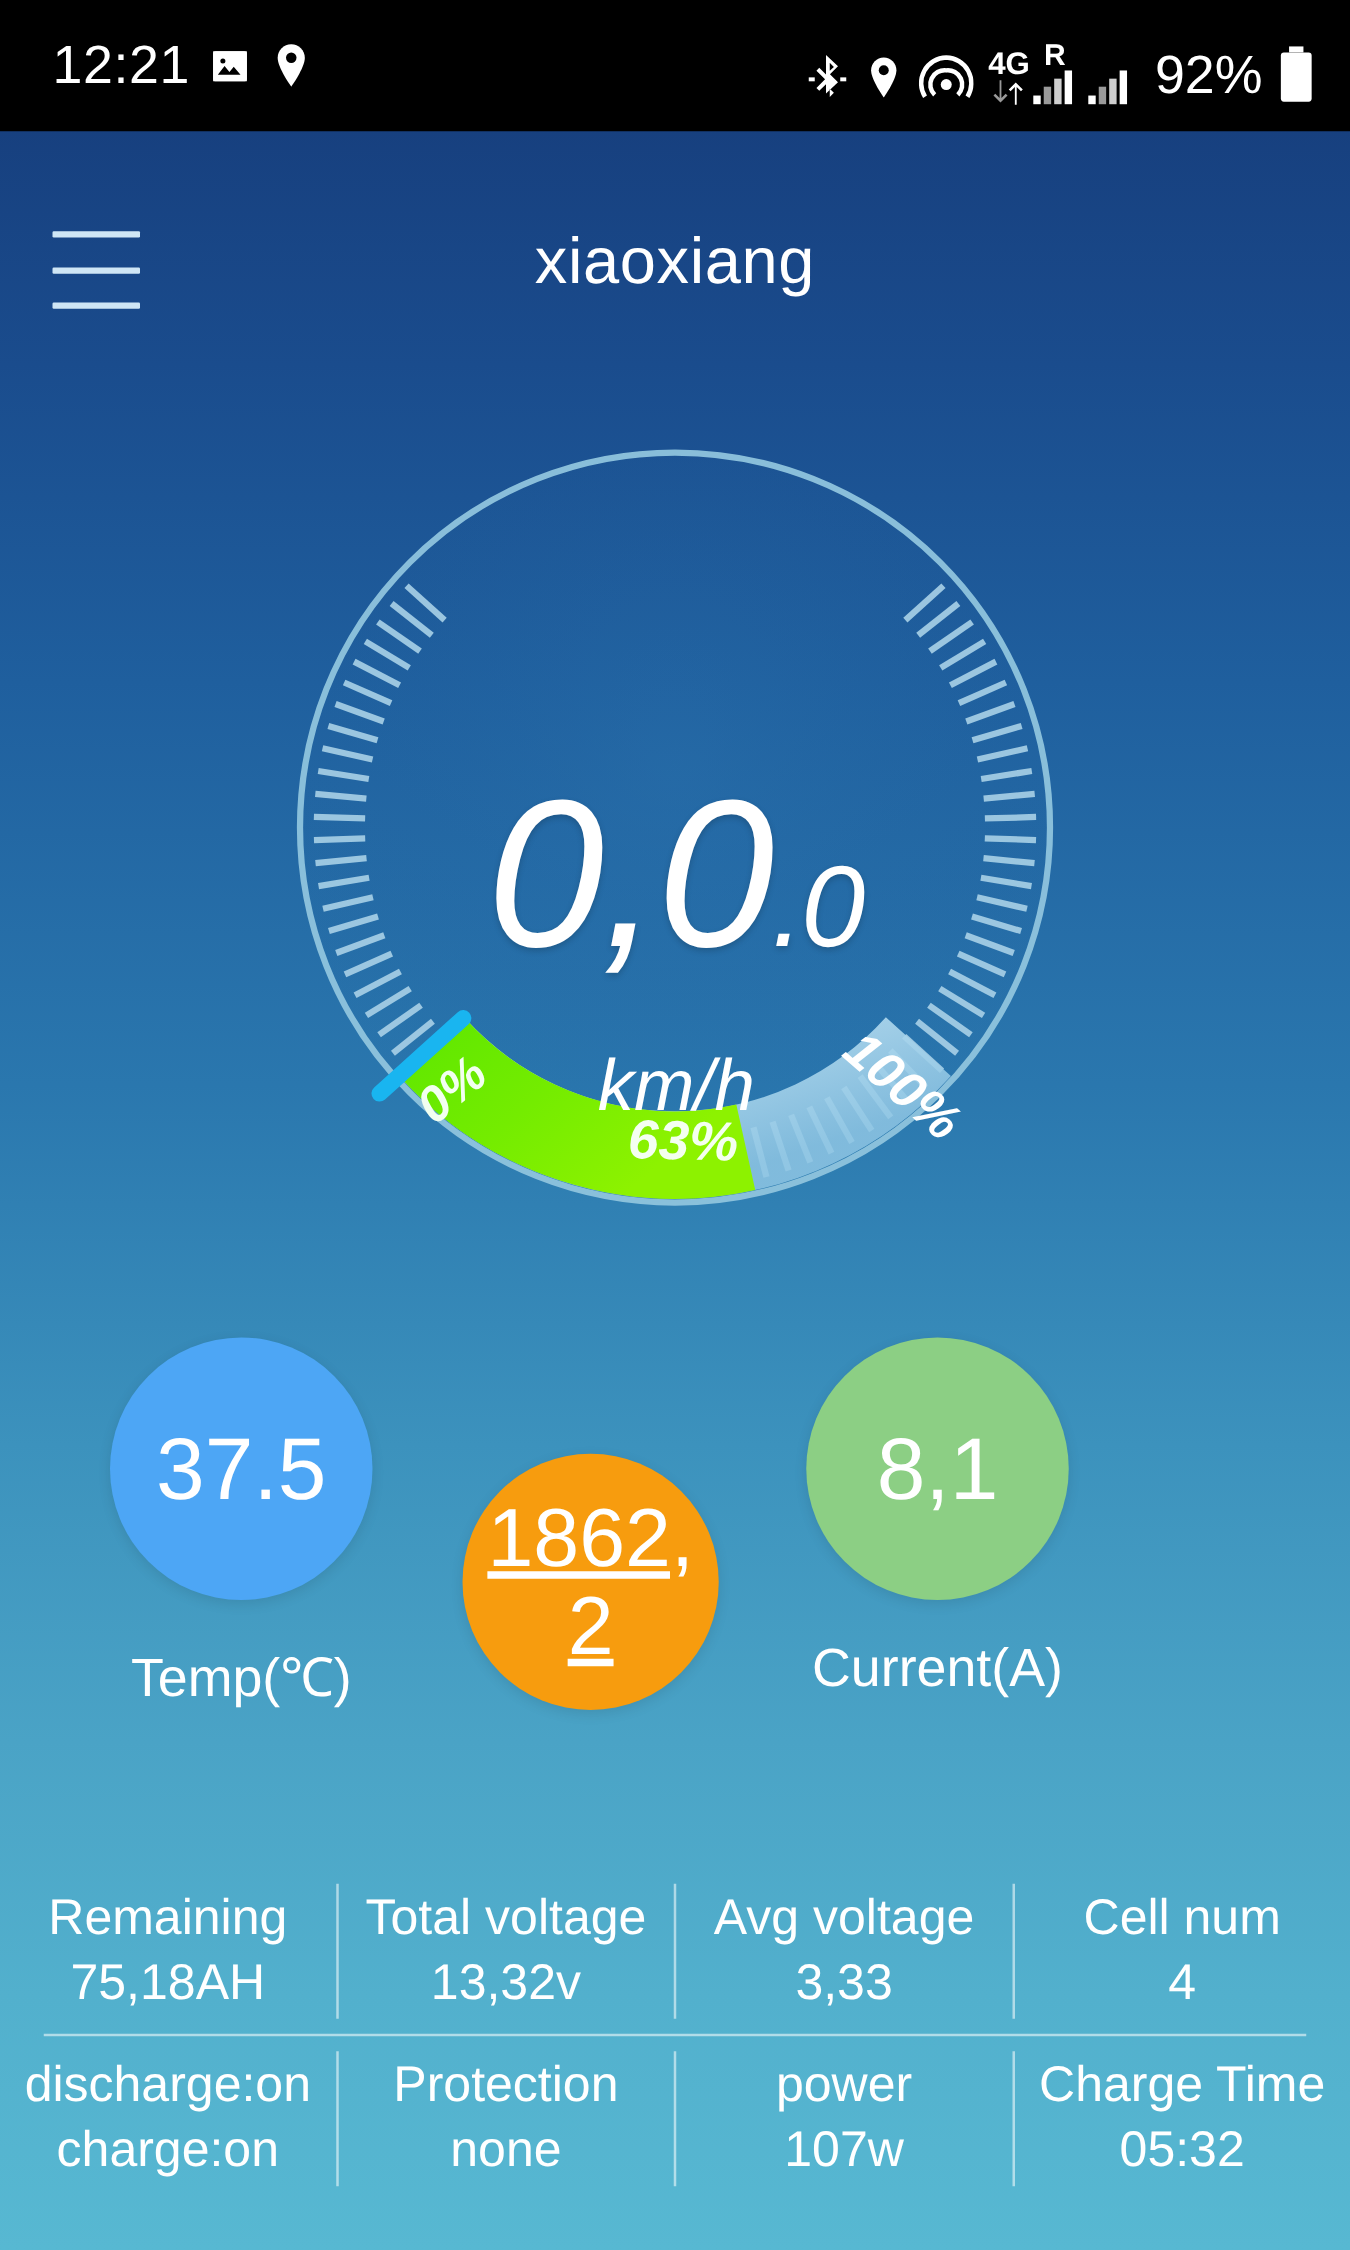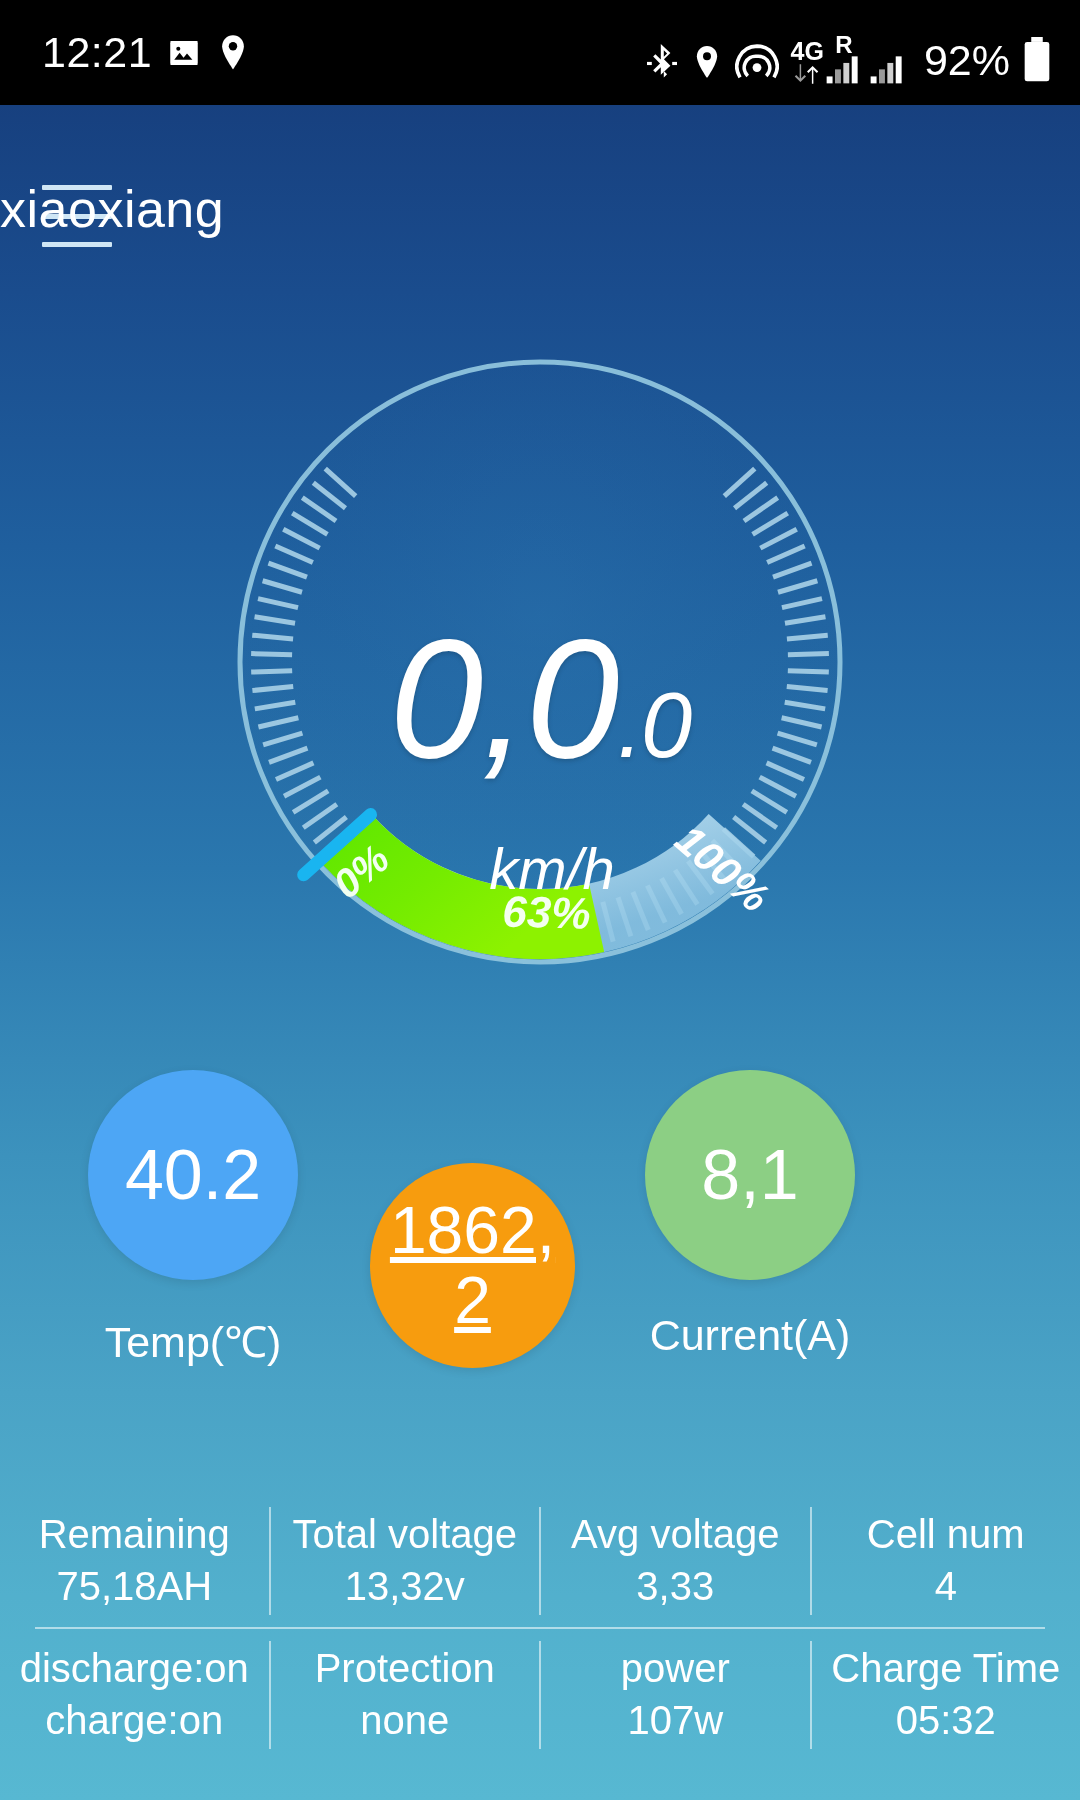"xiaoxiang" .app-title { text-align: none -> center }
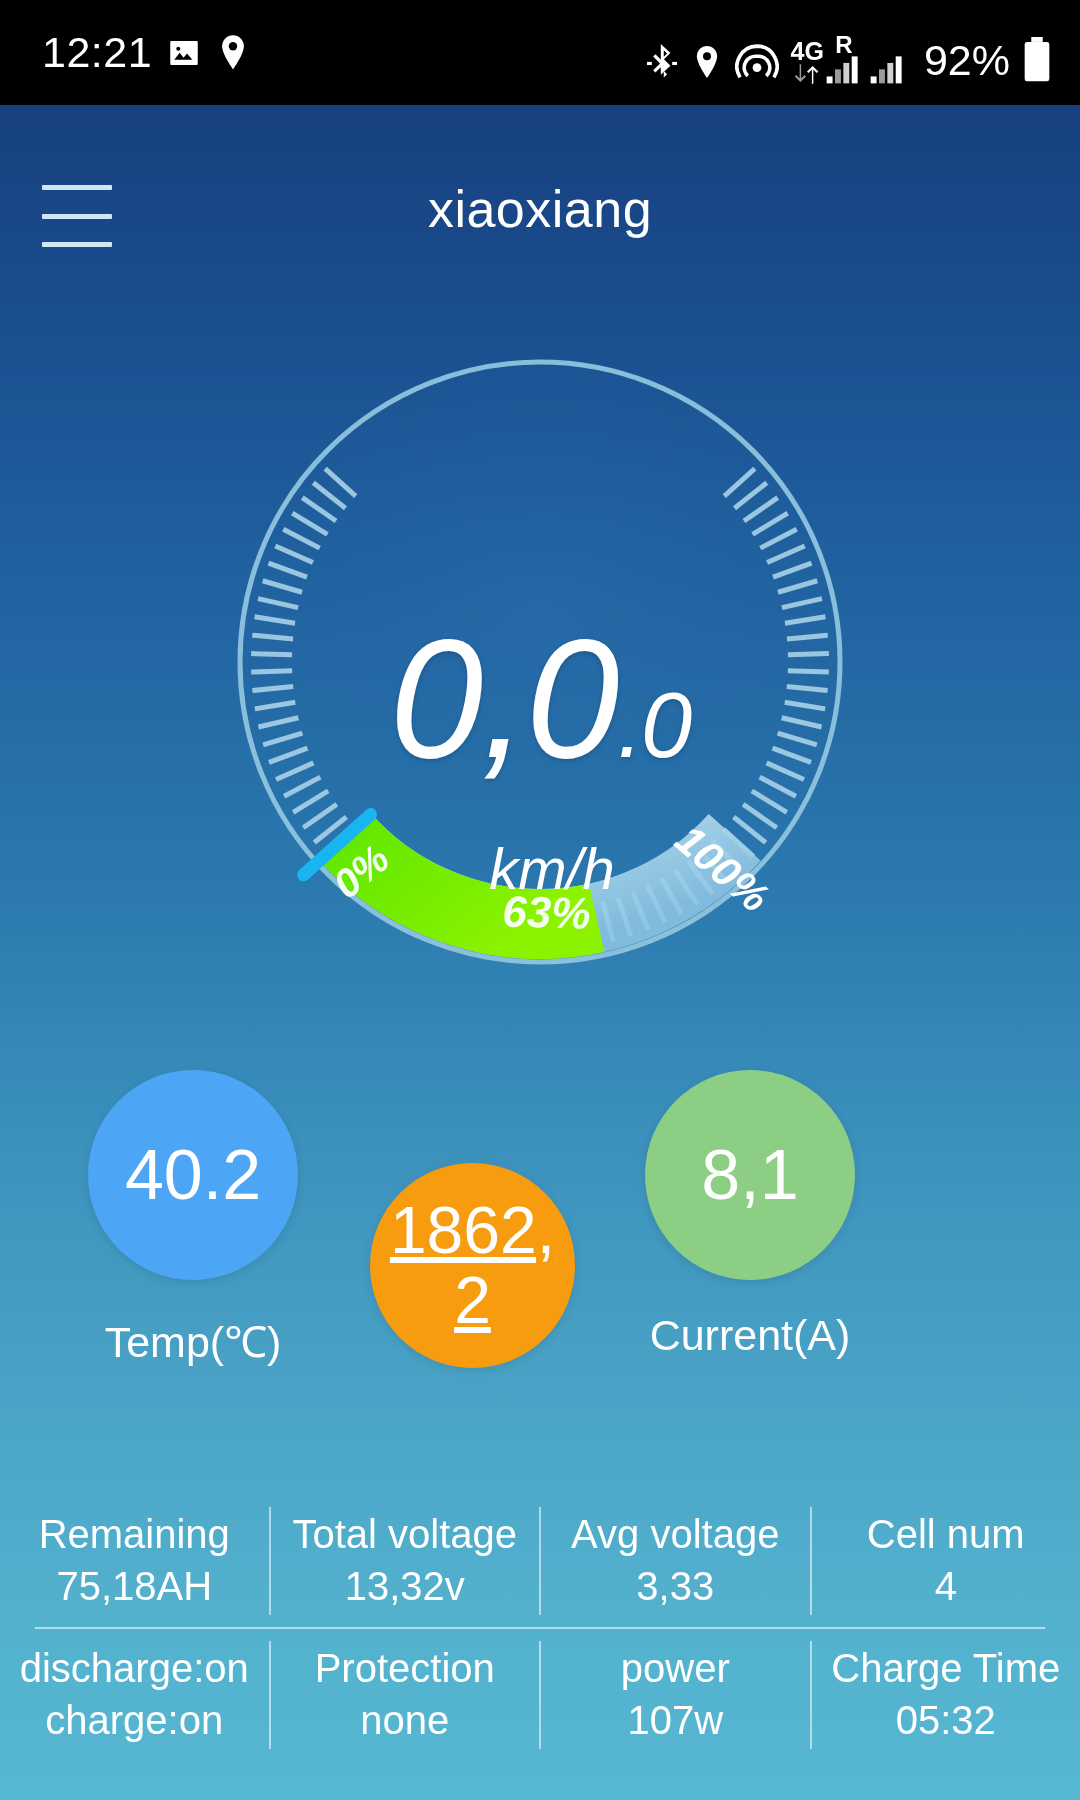"km/h" .speed-unit { left: 12px -> 1px }
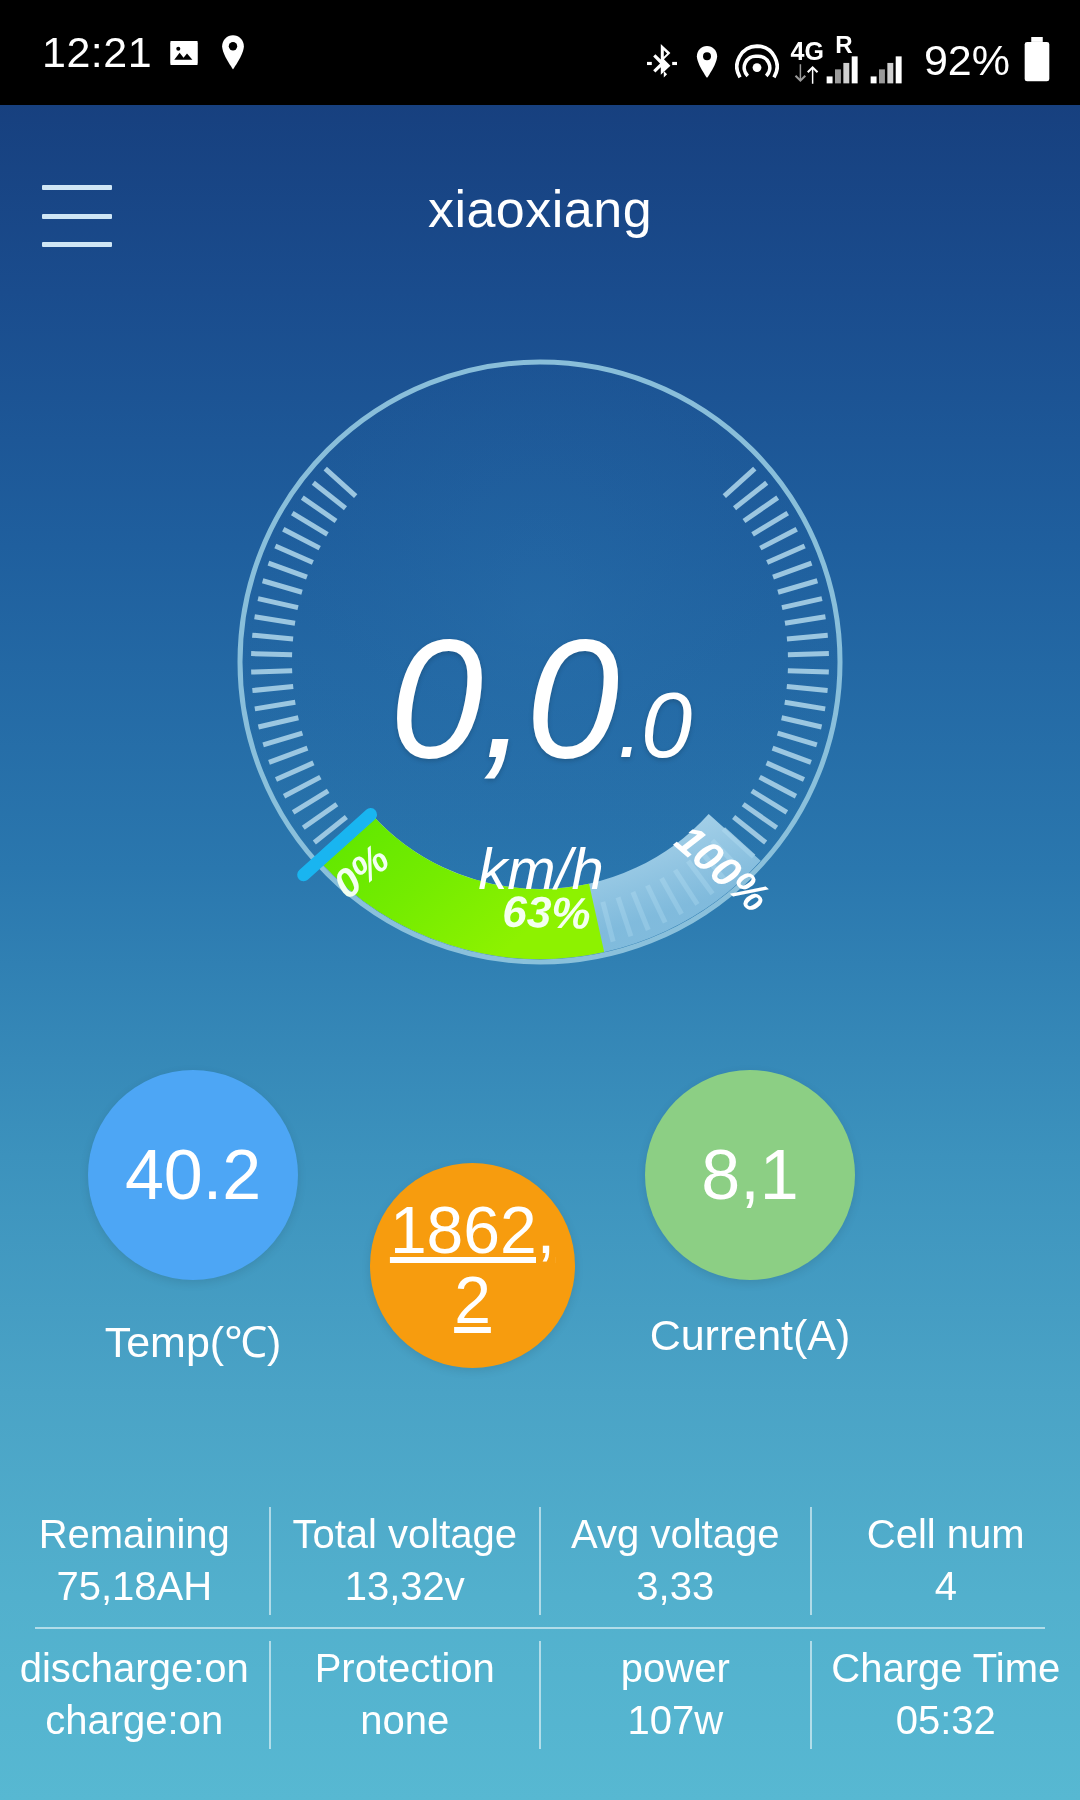"40.2" span { text: 40.2 -> 37.5 }
